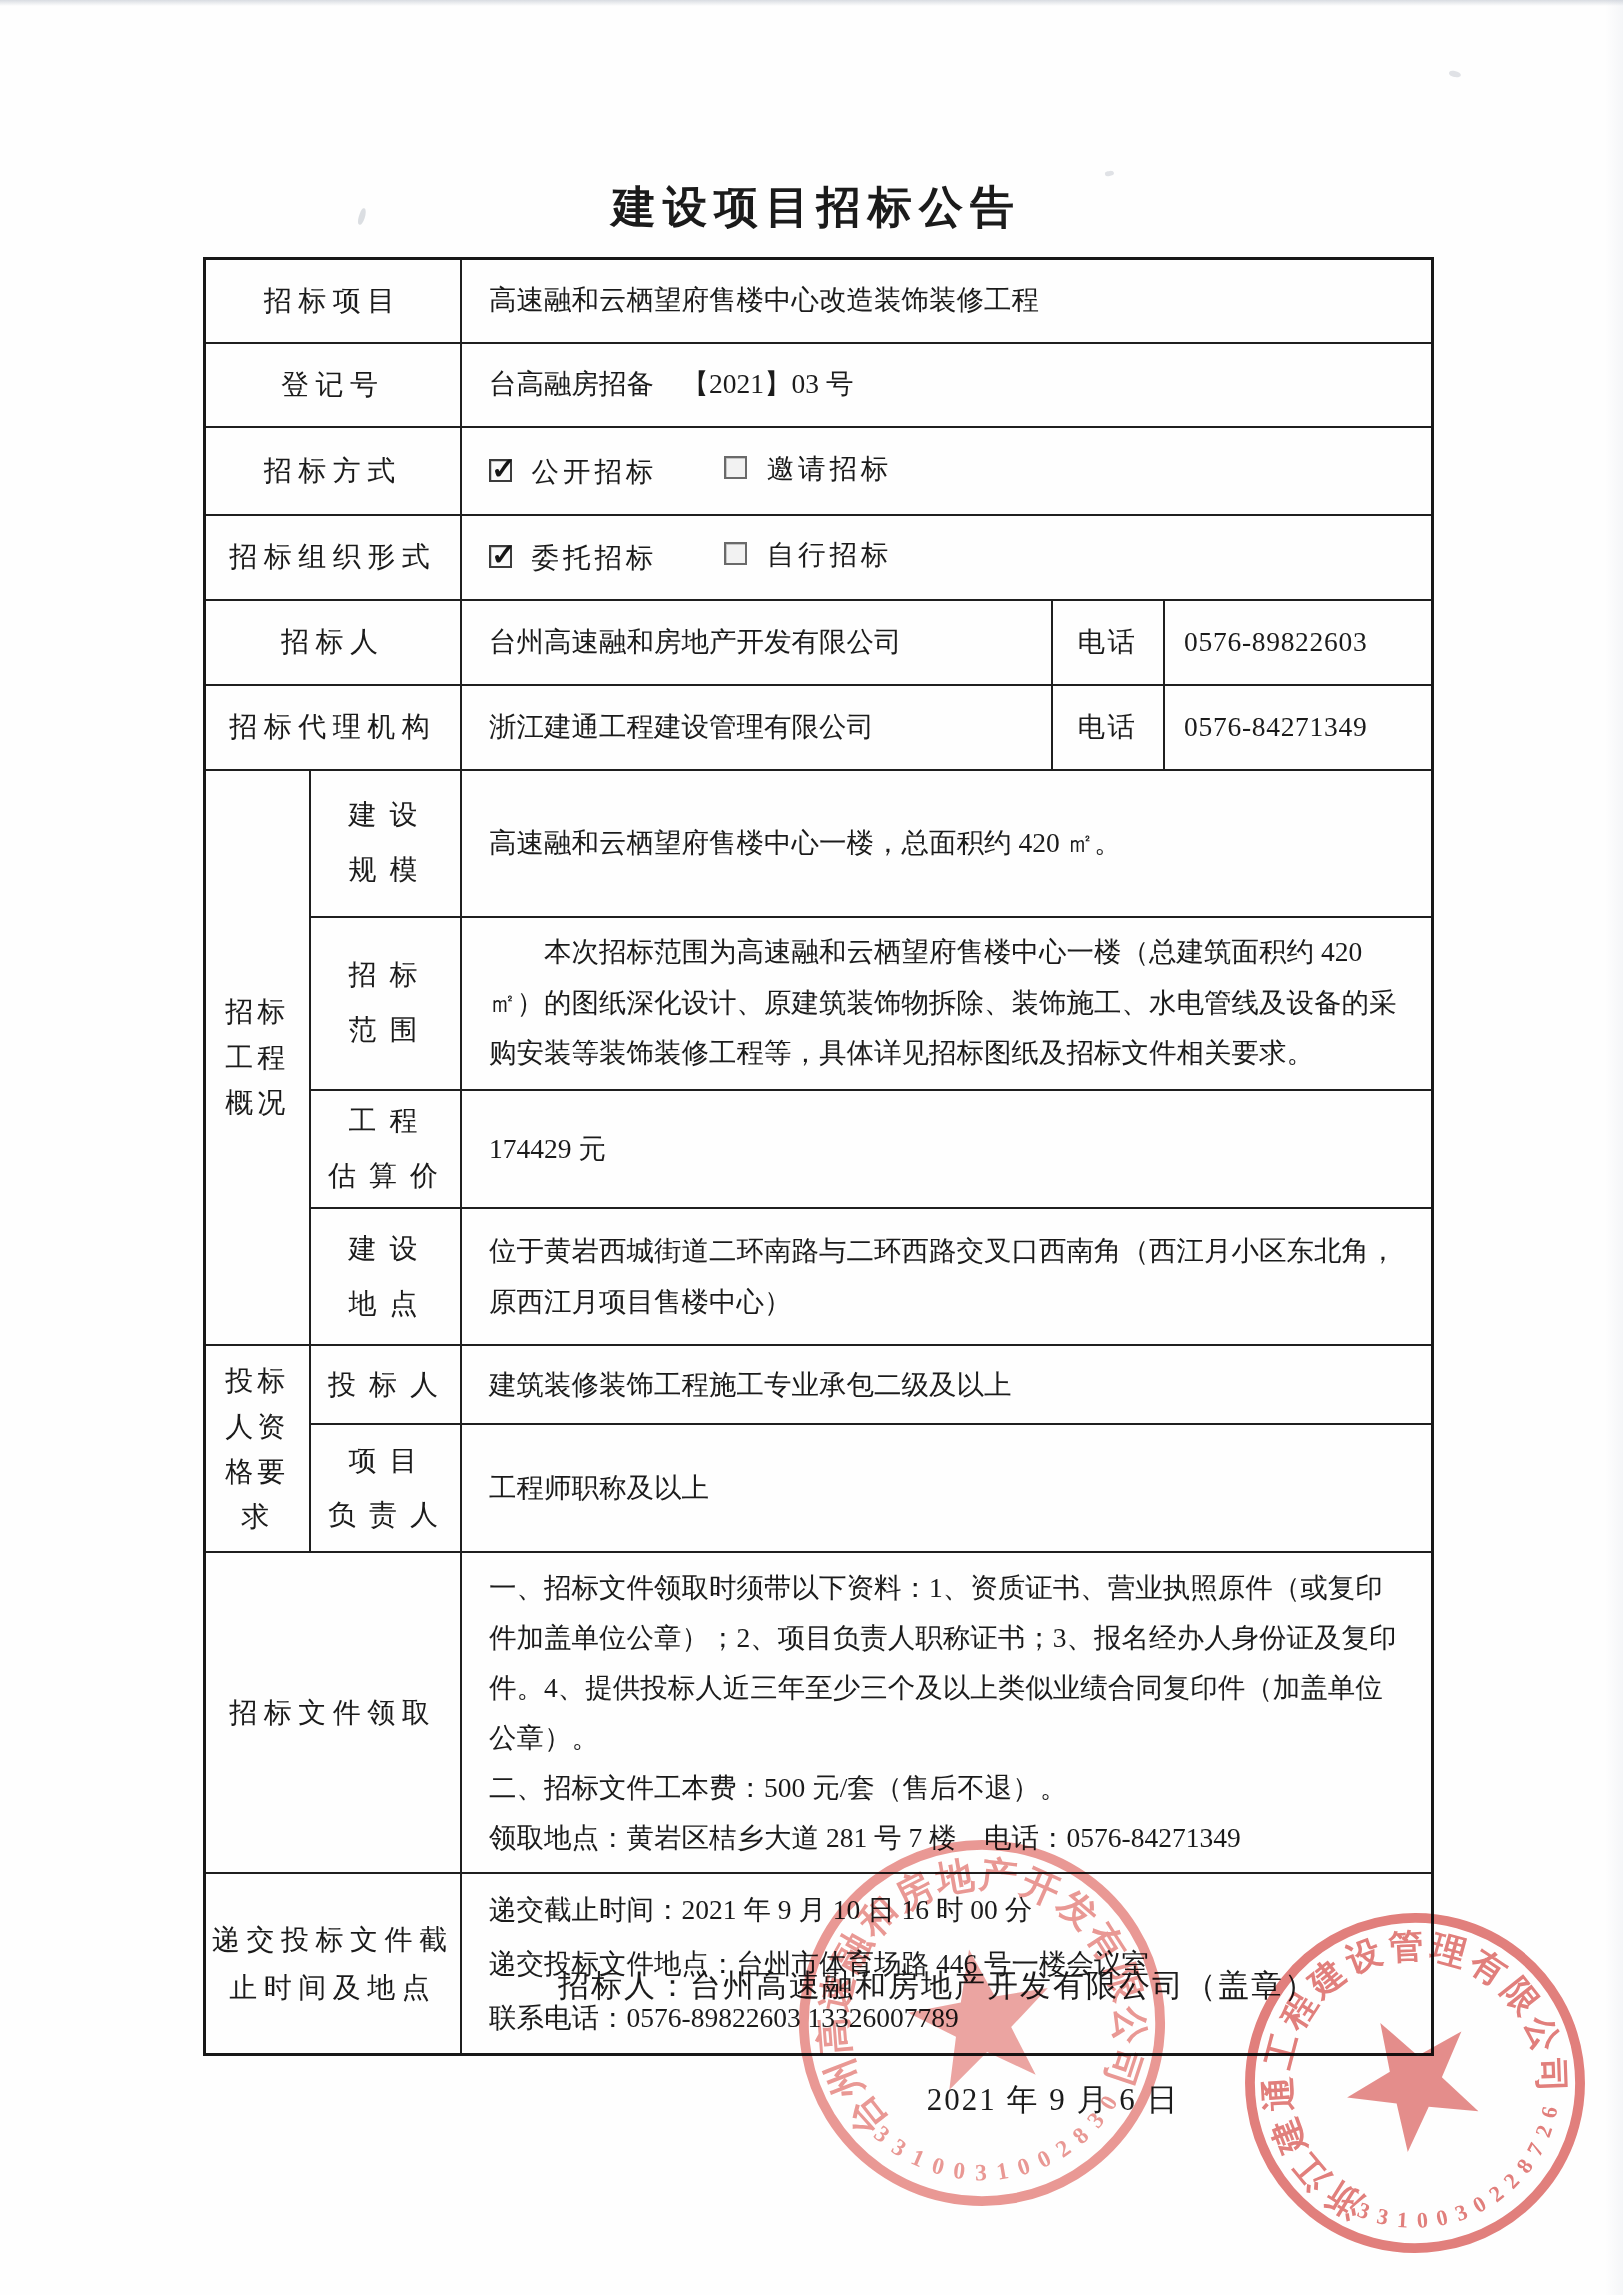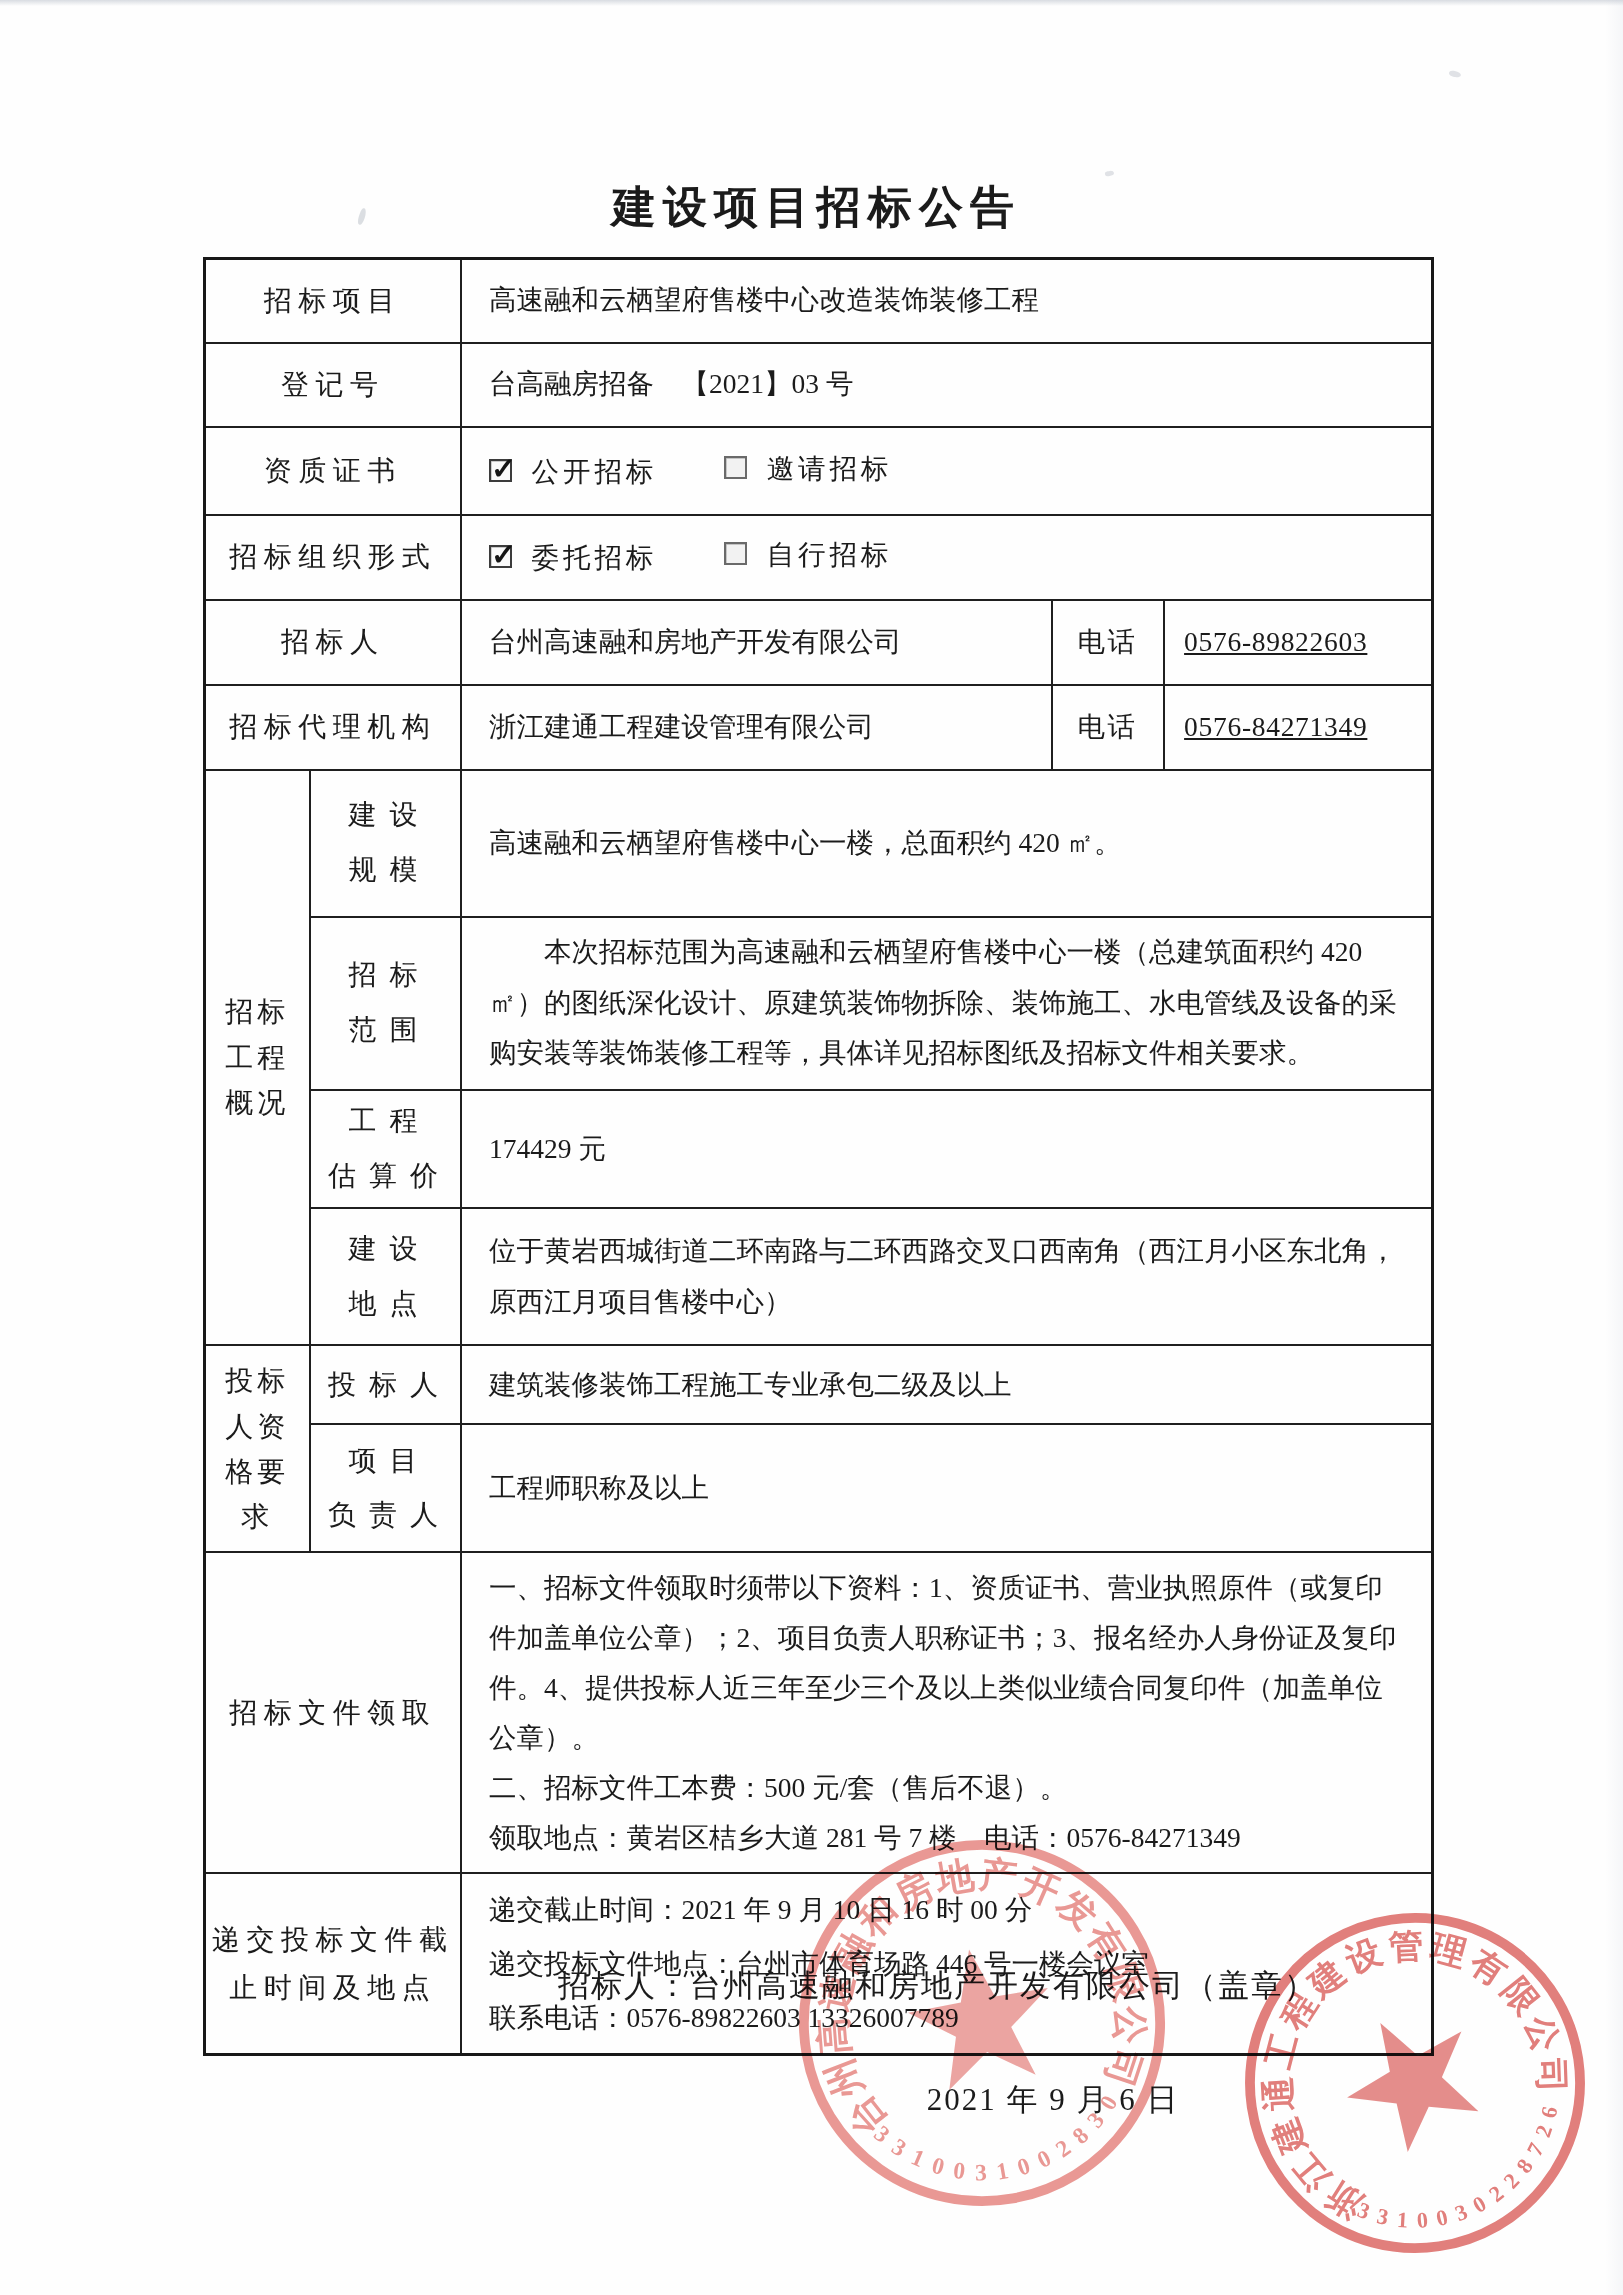"资质证书" td.lab { text: 资质证书 -> 招标方式 }
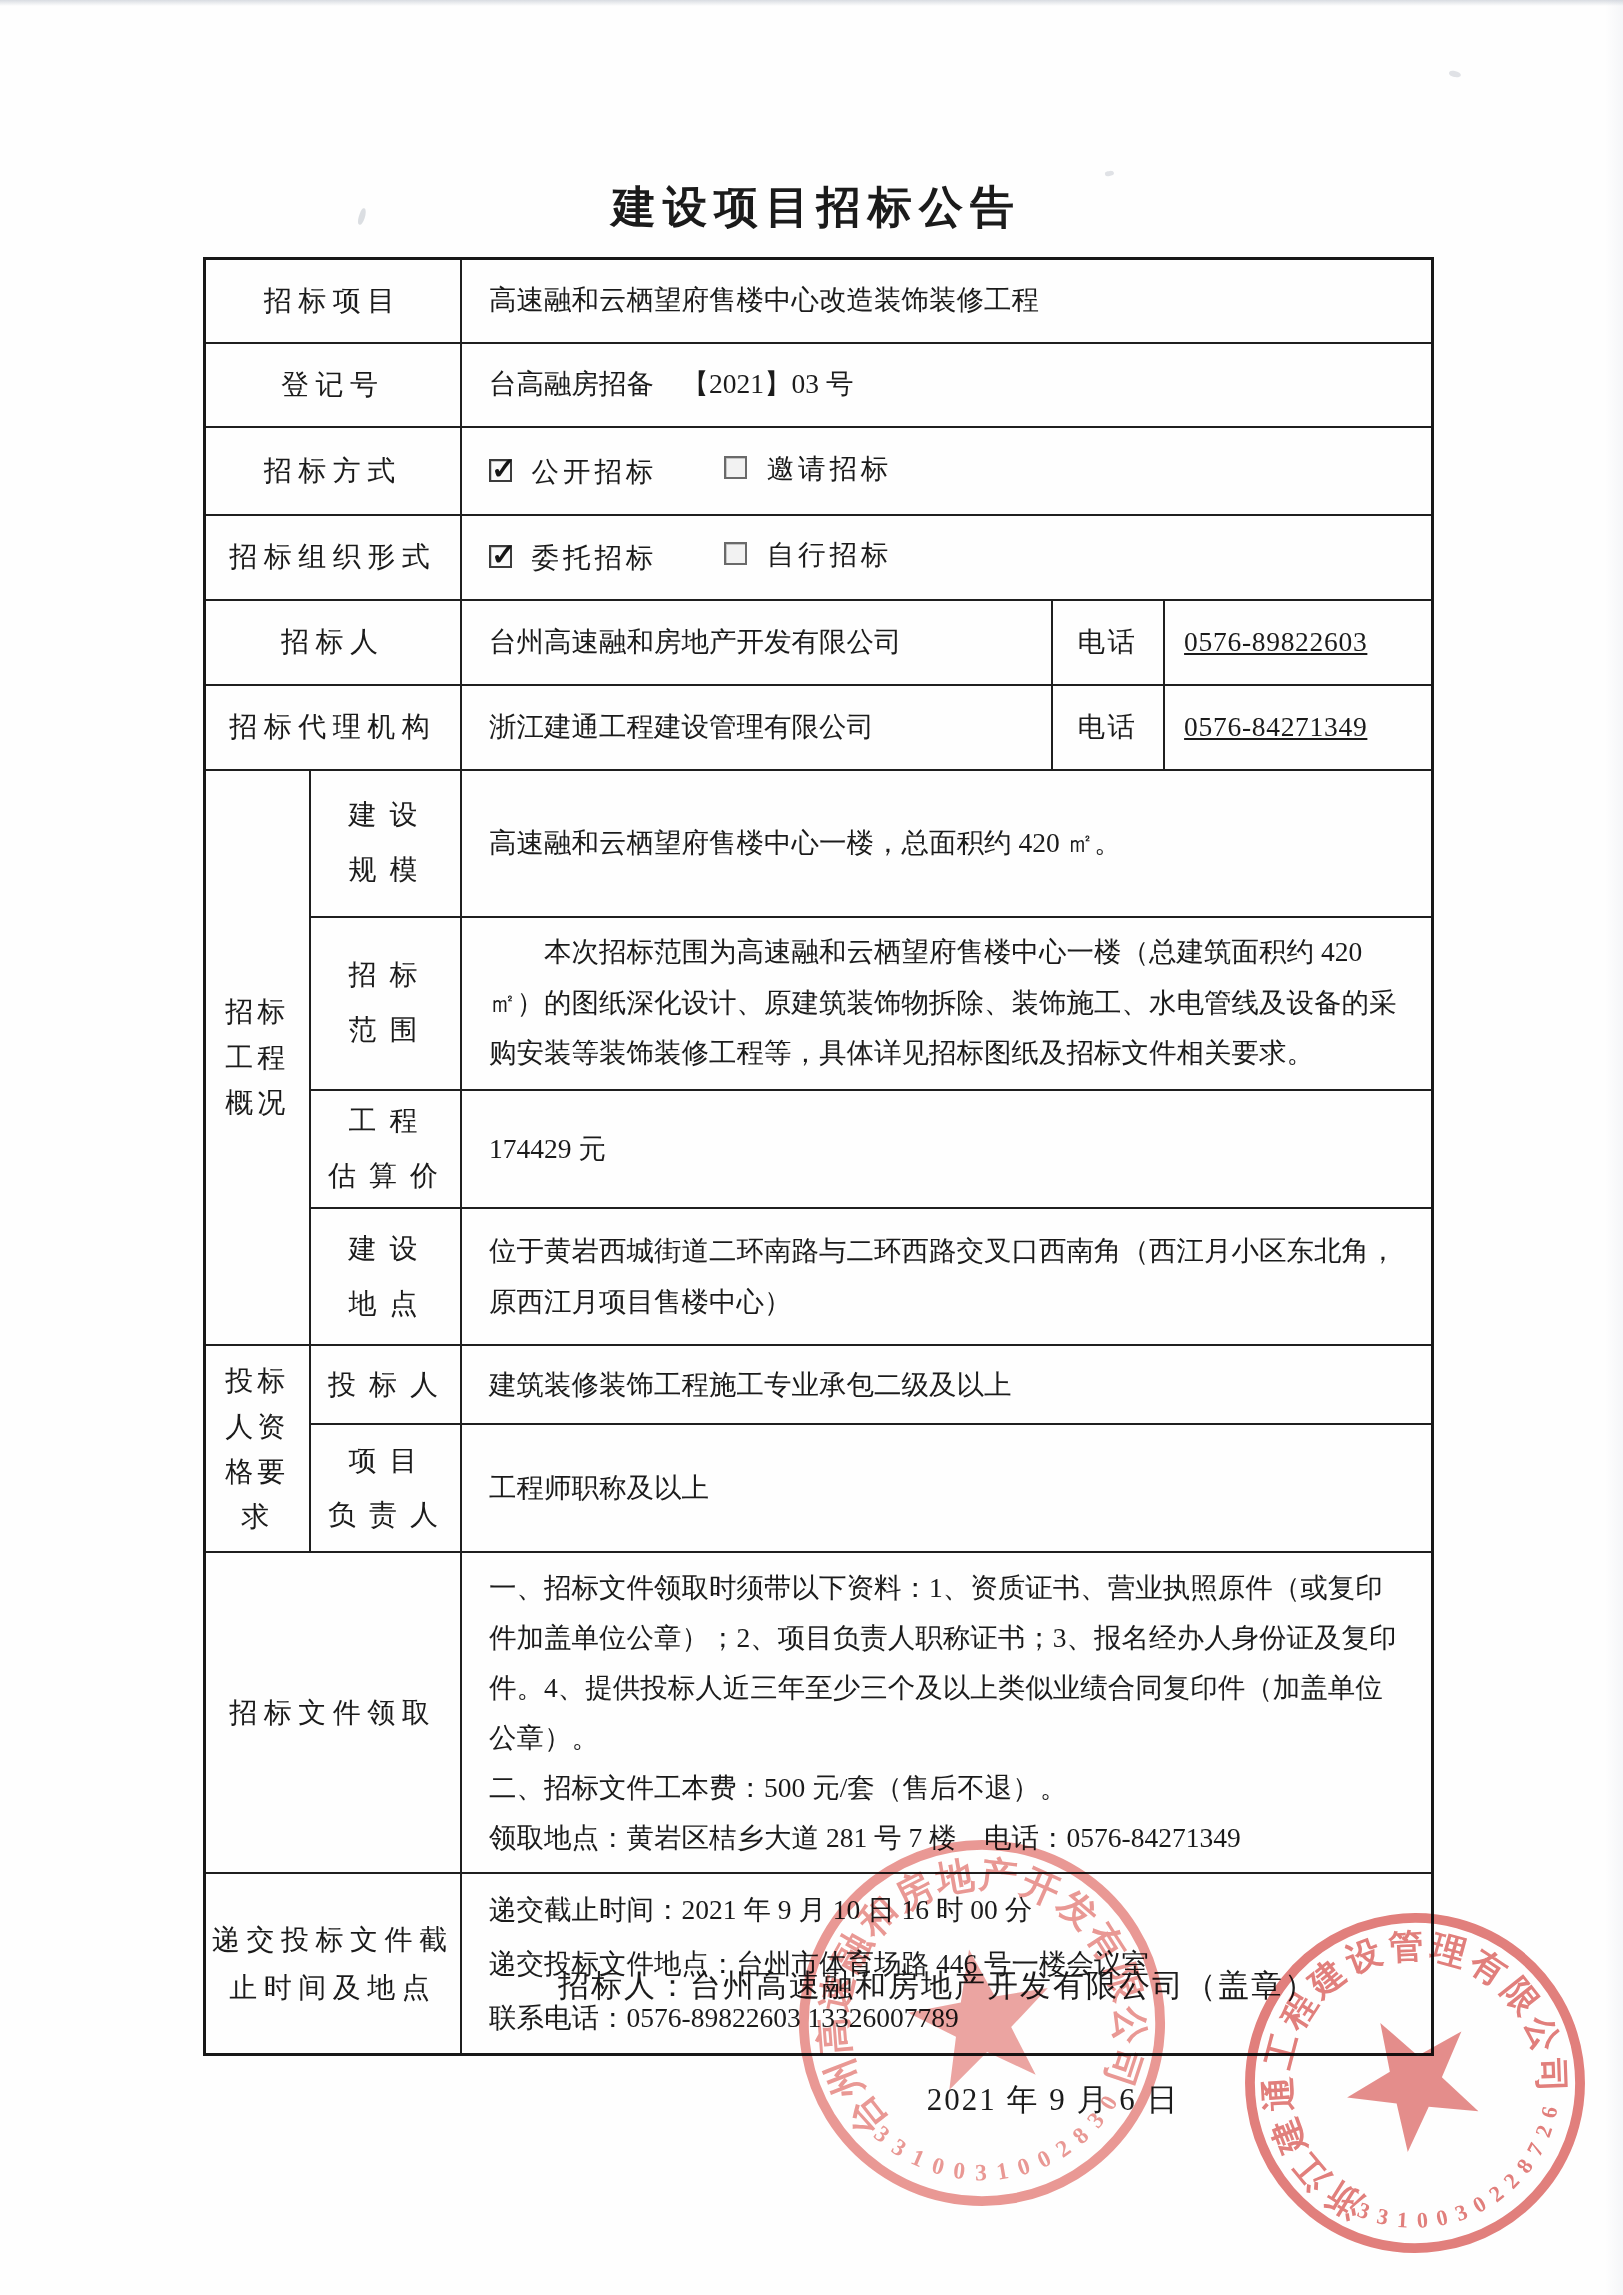"0576-89822603" td.num { text-decoration: underline -> none }
